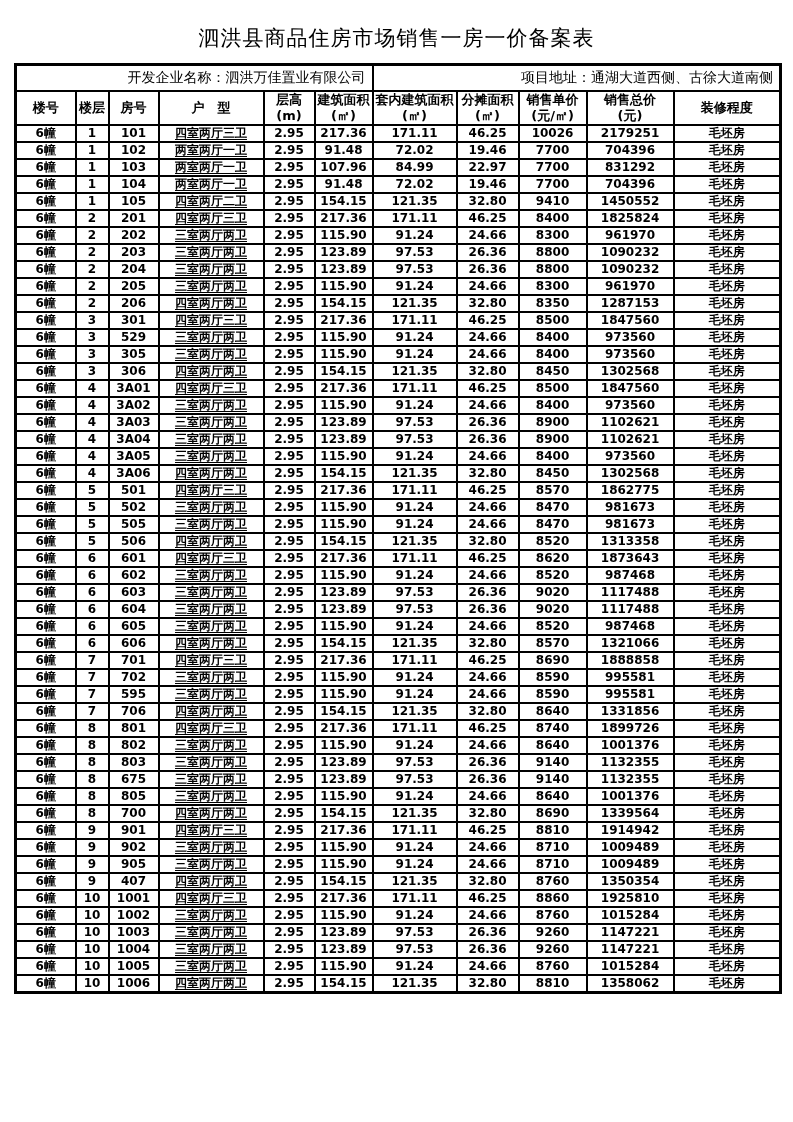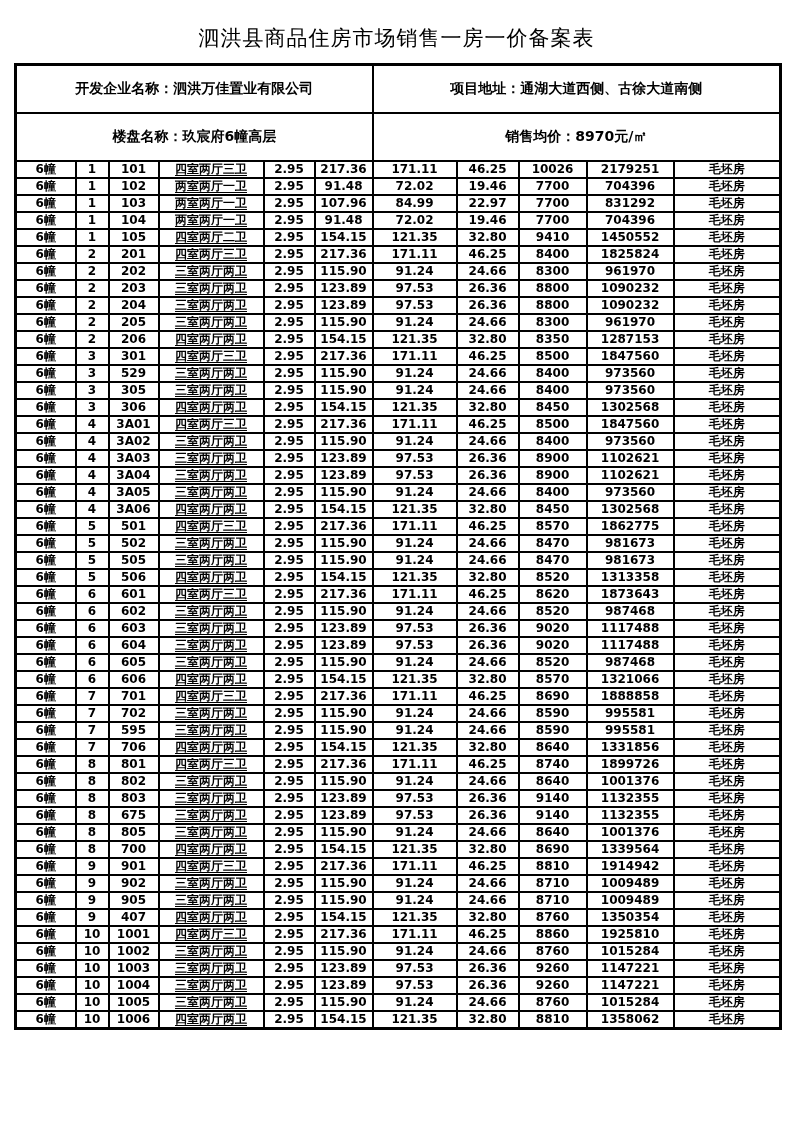"开发企业名称：泗洪万佳置业有限公司" .info-row td { font-weight: bold -> normal; padding: 12px 6px -> 1px 6px; text-align: center -> right }
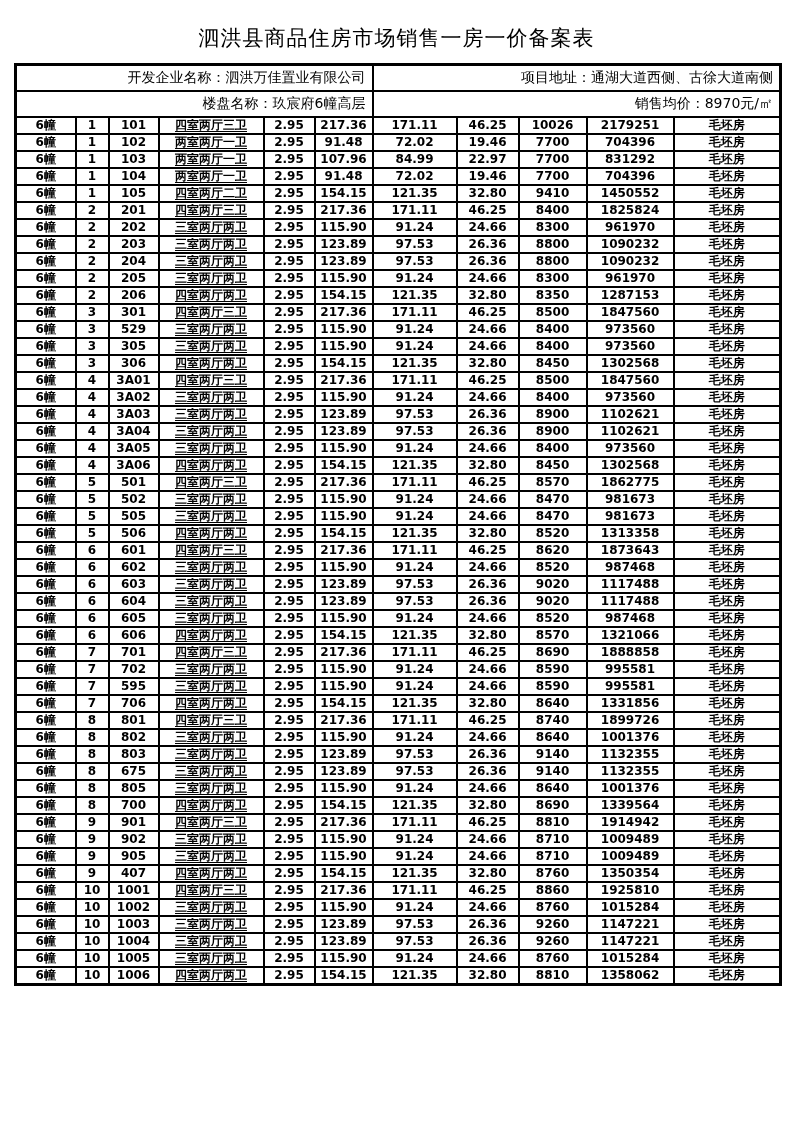"楼号" tr.header-row { html: none -> <tr> <th>楼号</th> <th>楼层</th> <th>房号</th> <th>户 型</th> <th>层高 (m)</th> <th>建筑面积 (㎡)</th> <th>套内建筑面积 (㎡)</th> <th>分摊面积 (㎡)</th> <th>销售单价 (元/㎡)</th> <th>销售总价 (元)</th> <th>装修程度</th> </tr> }
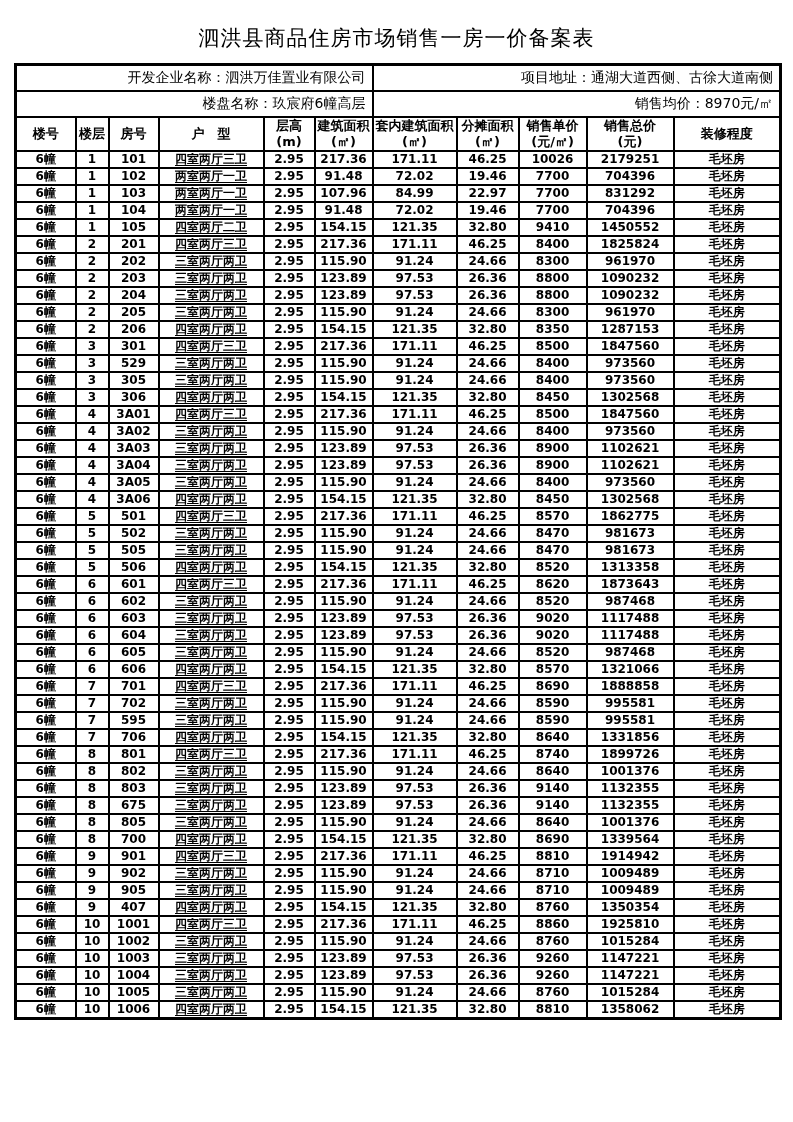"楼盘名称：玖宸府6幢高层" tr.info-row { html: <tr> <td>楼盘名称：玖宸府6幢高层</td> <td>销售均价：8970元/㎡</td> </tr> -> none }
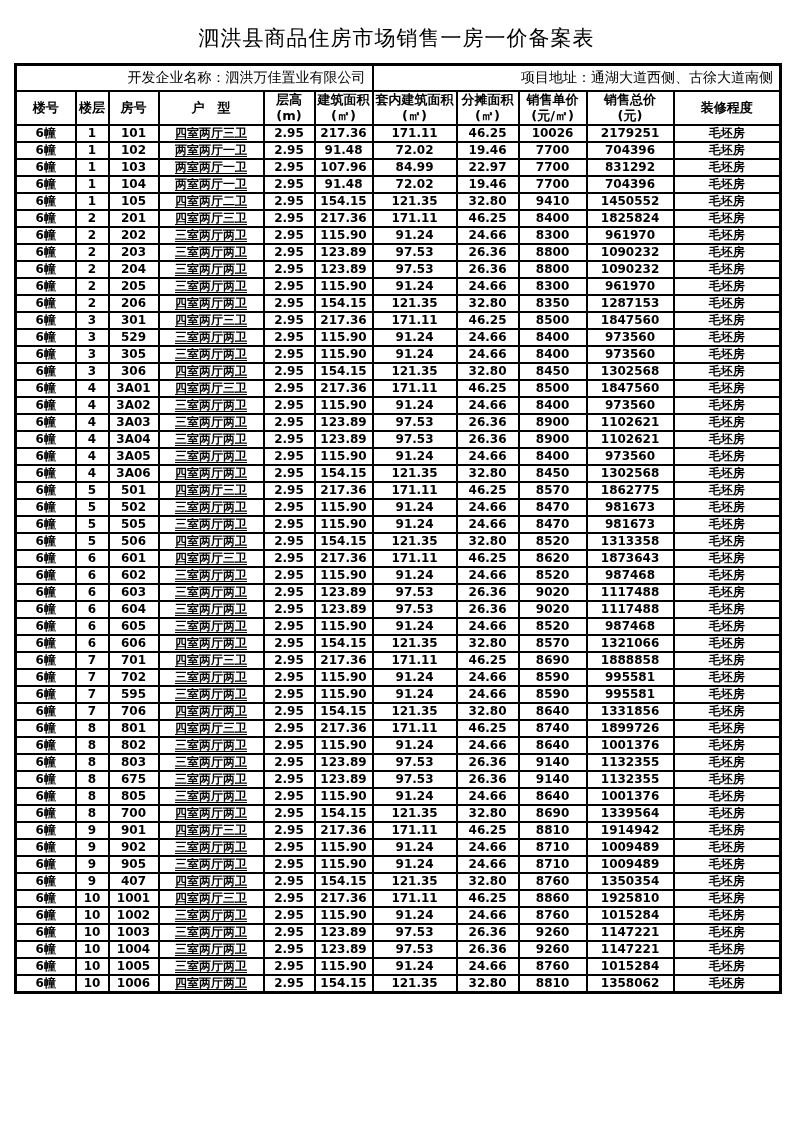"四室两厅三卫" .data-row td.unit-type { border-radius: 6px -> none }
